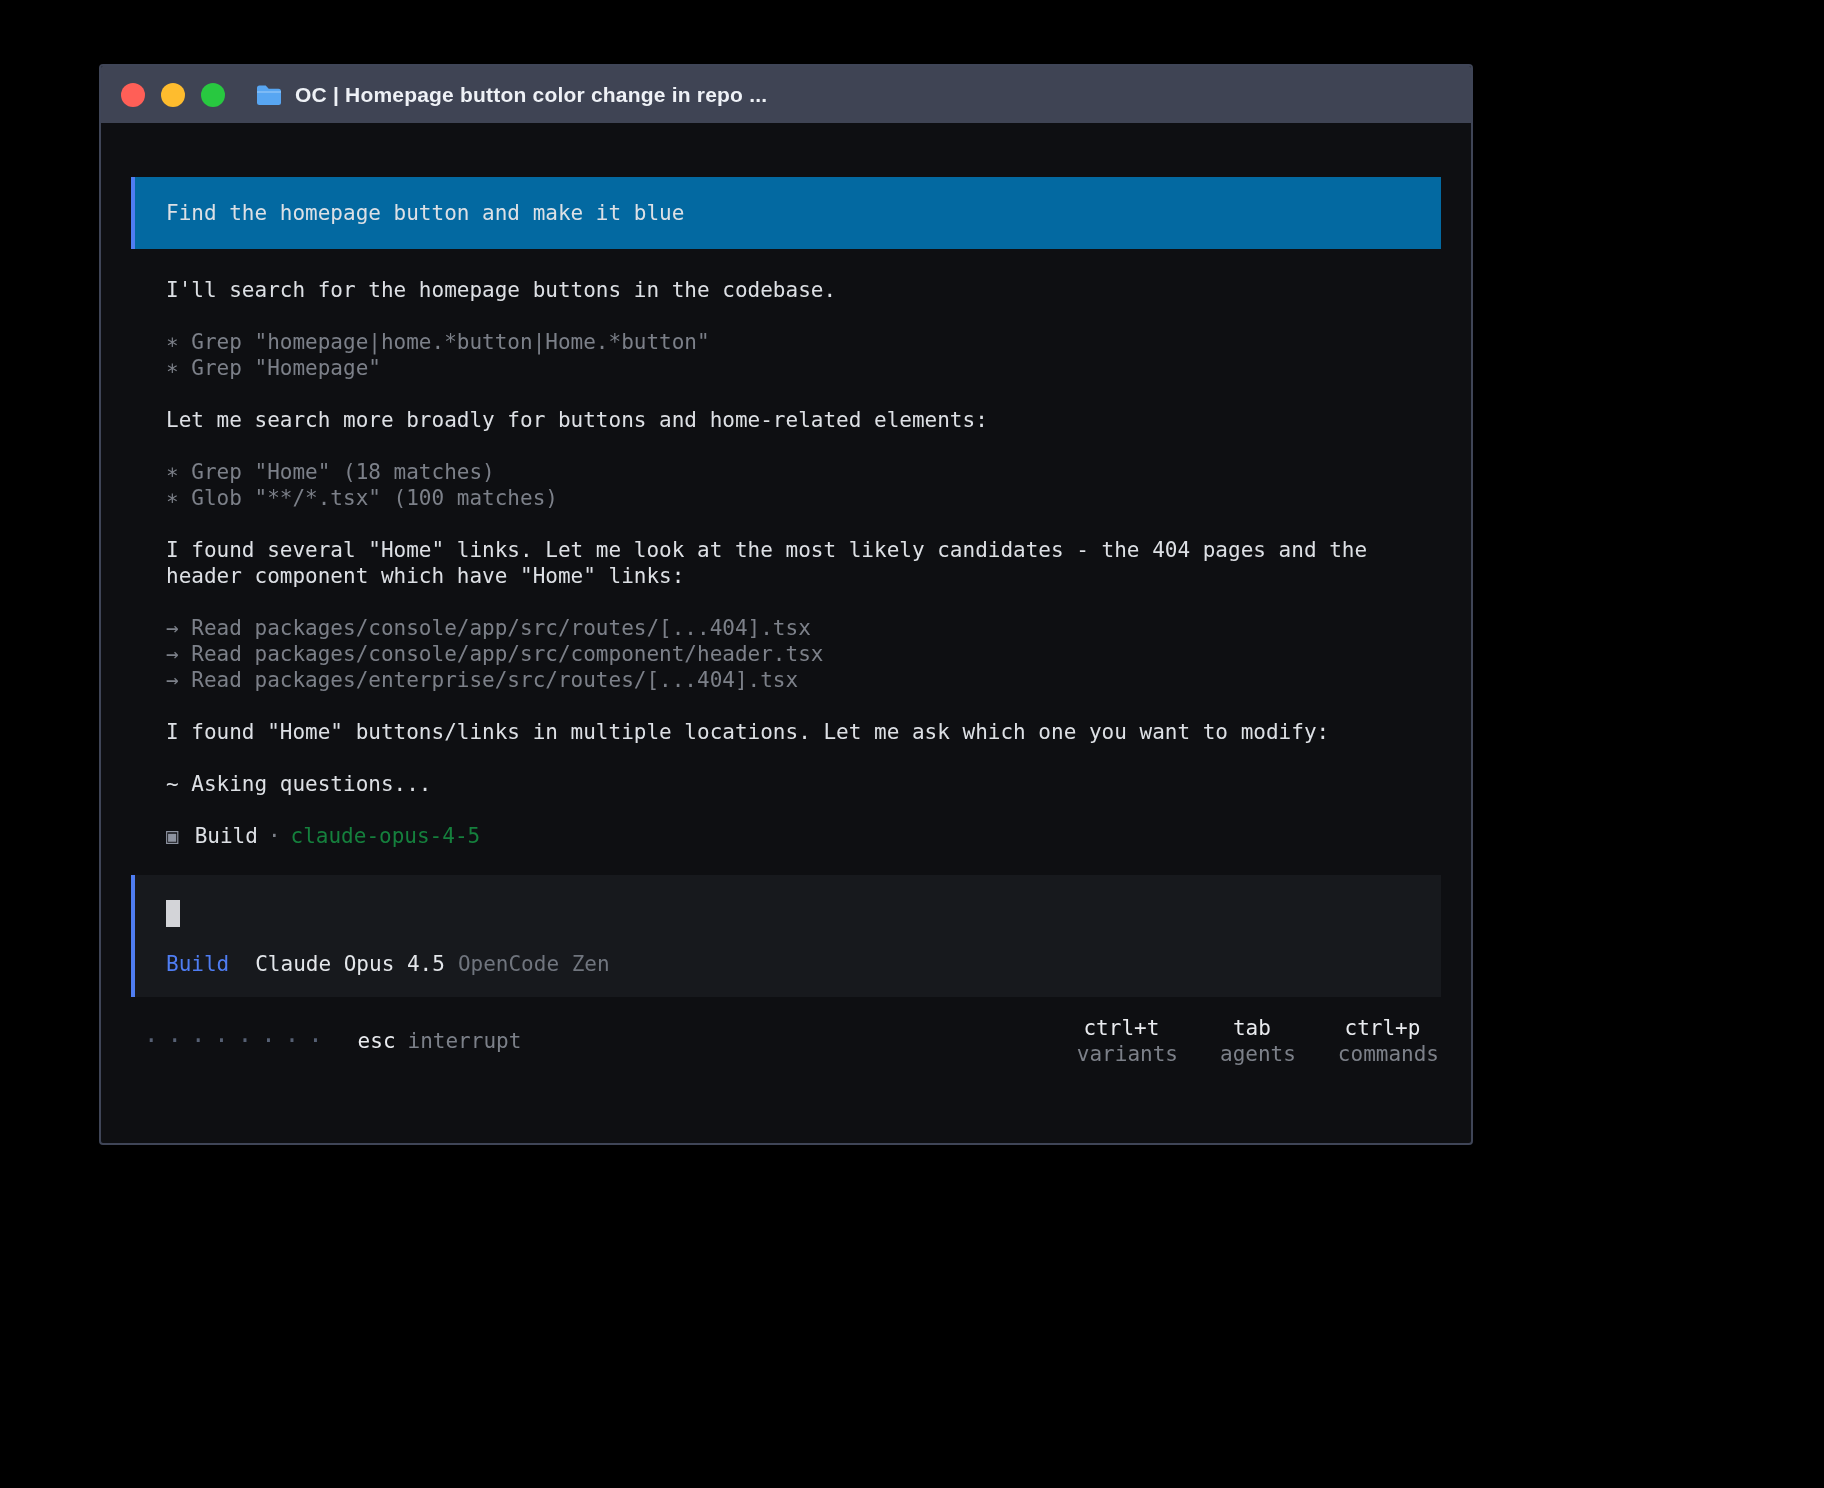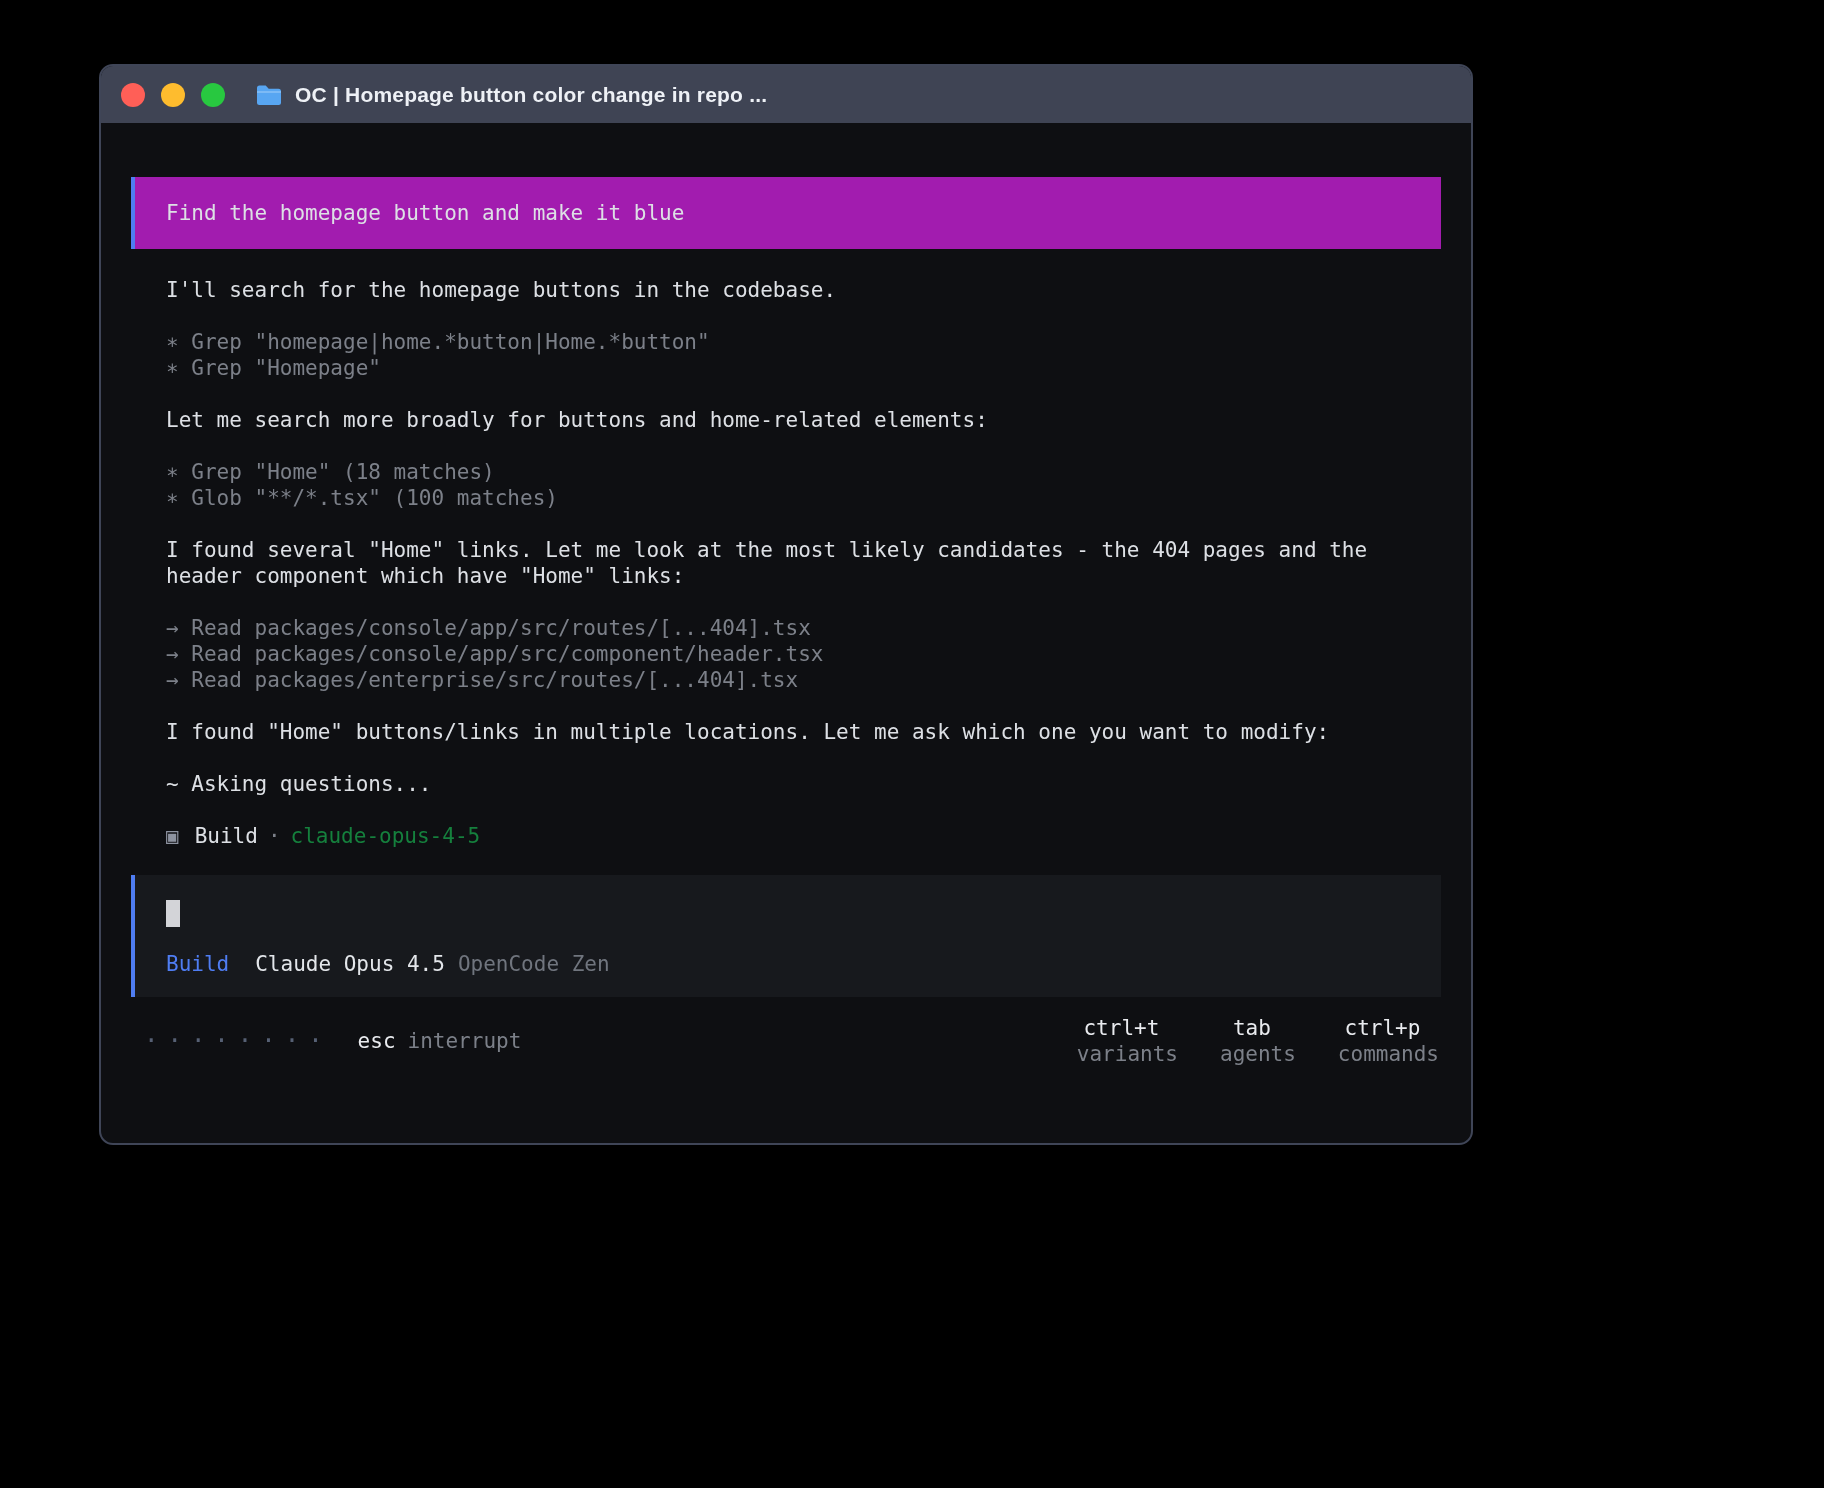"OC | Homepage button color" .window { border-radius: 14px -> 4px }
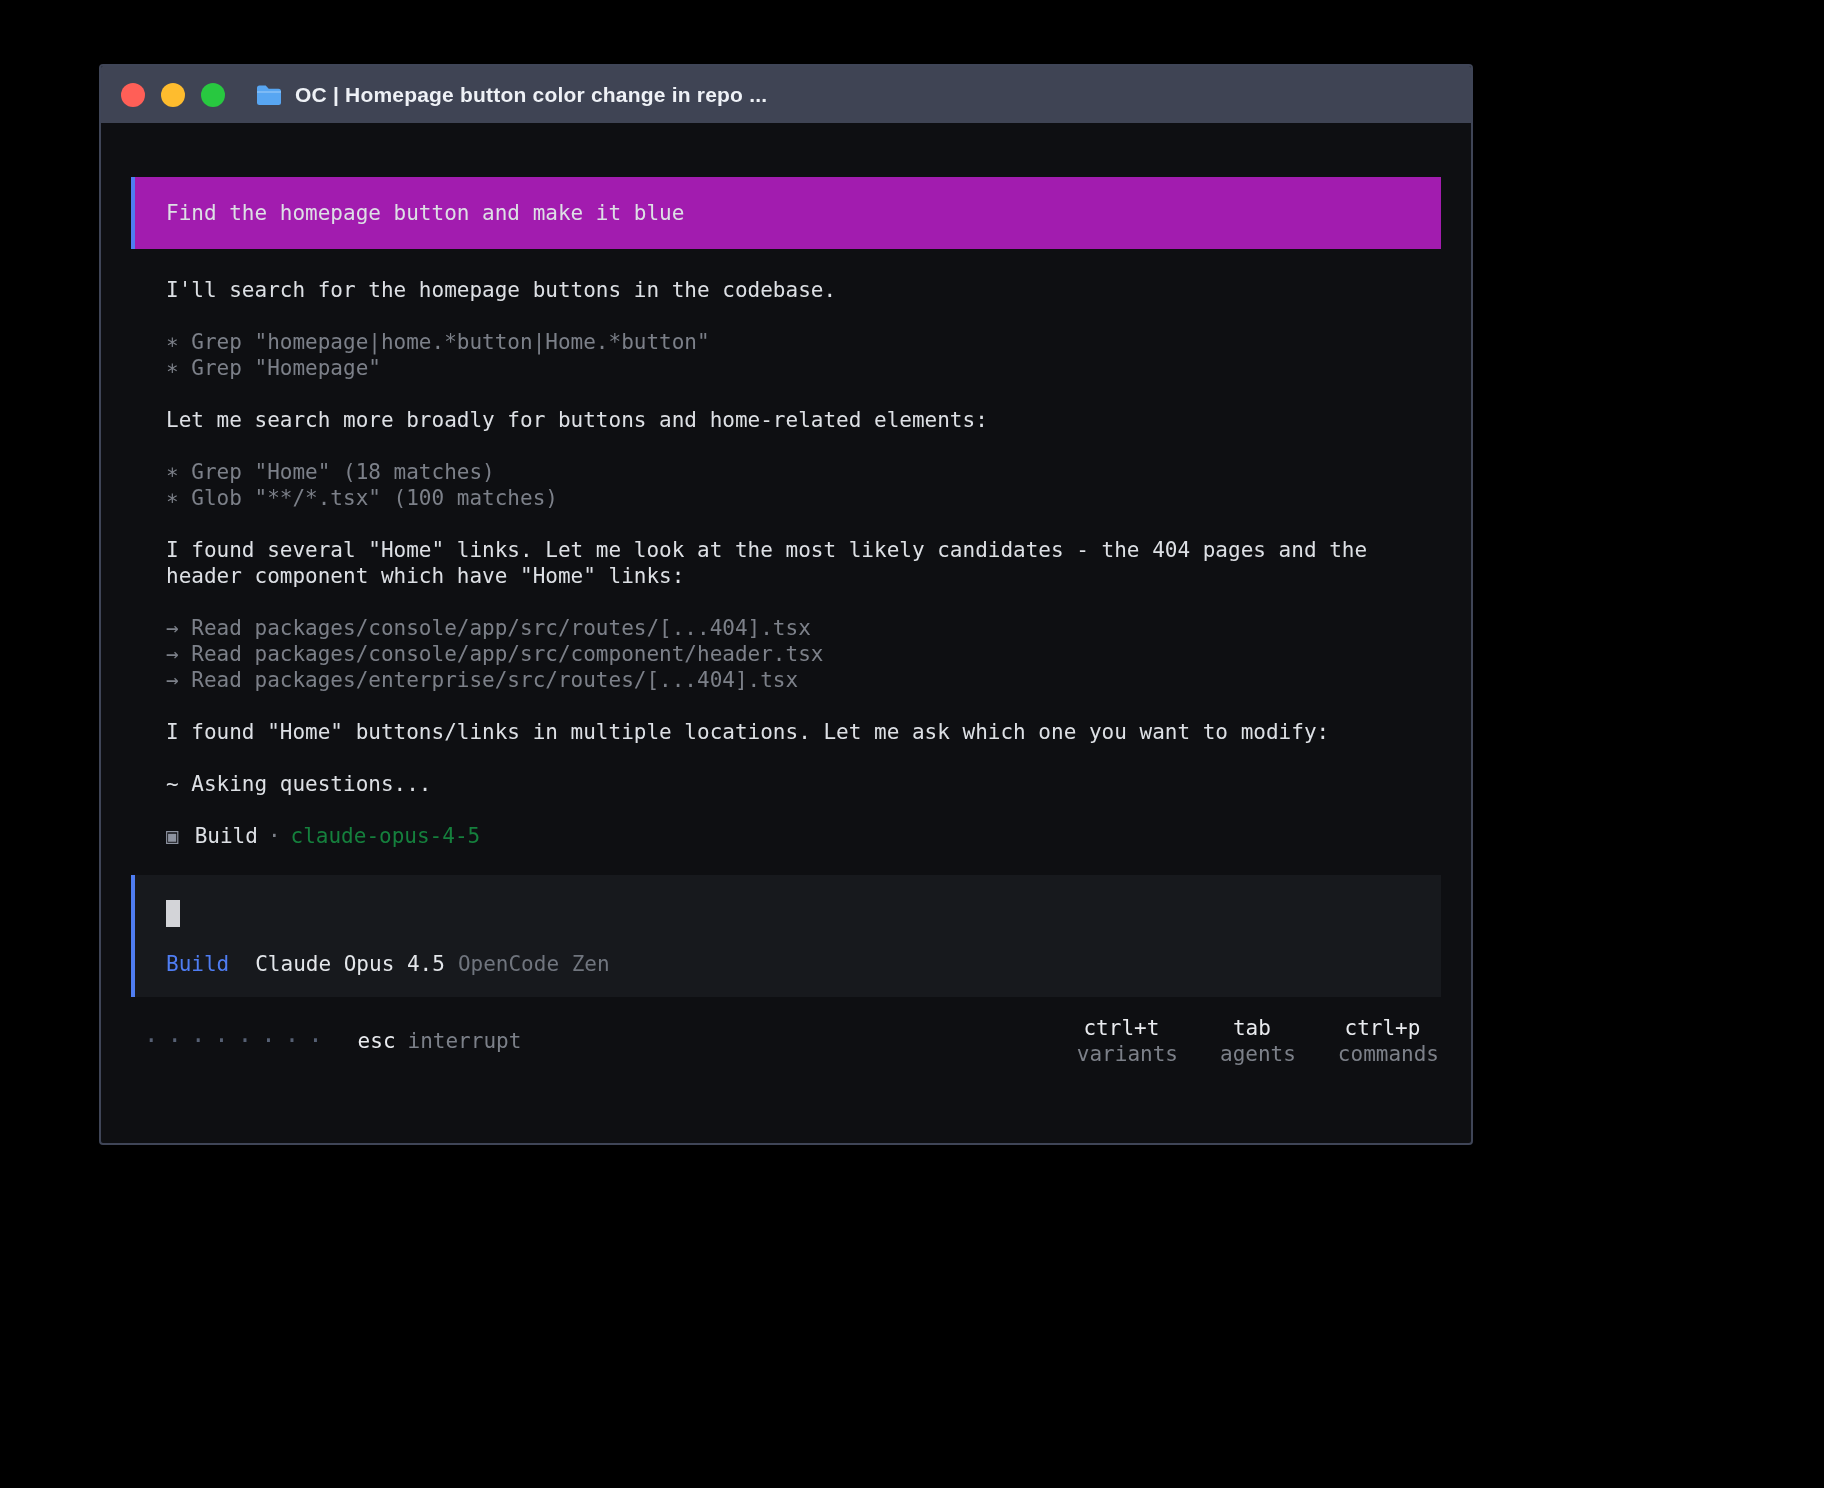"Find the homepage button and" .user-block { background: #a21caf -> #0369a1 }
